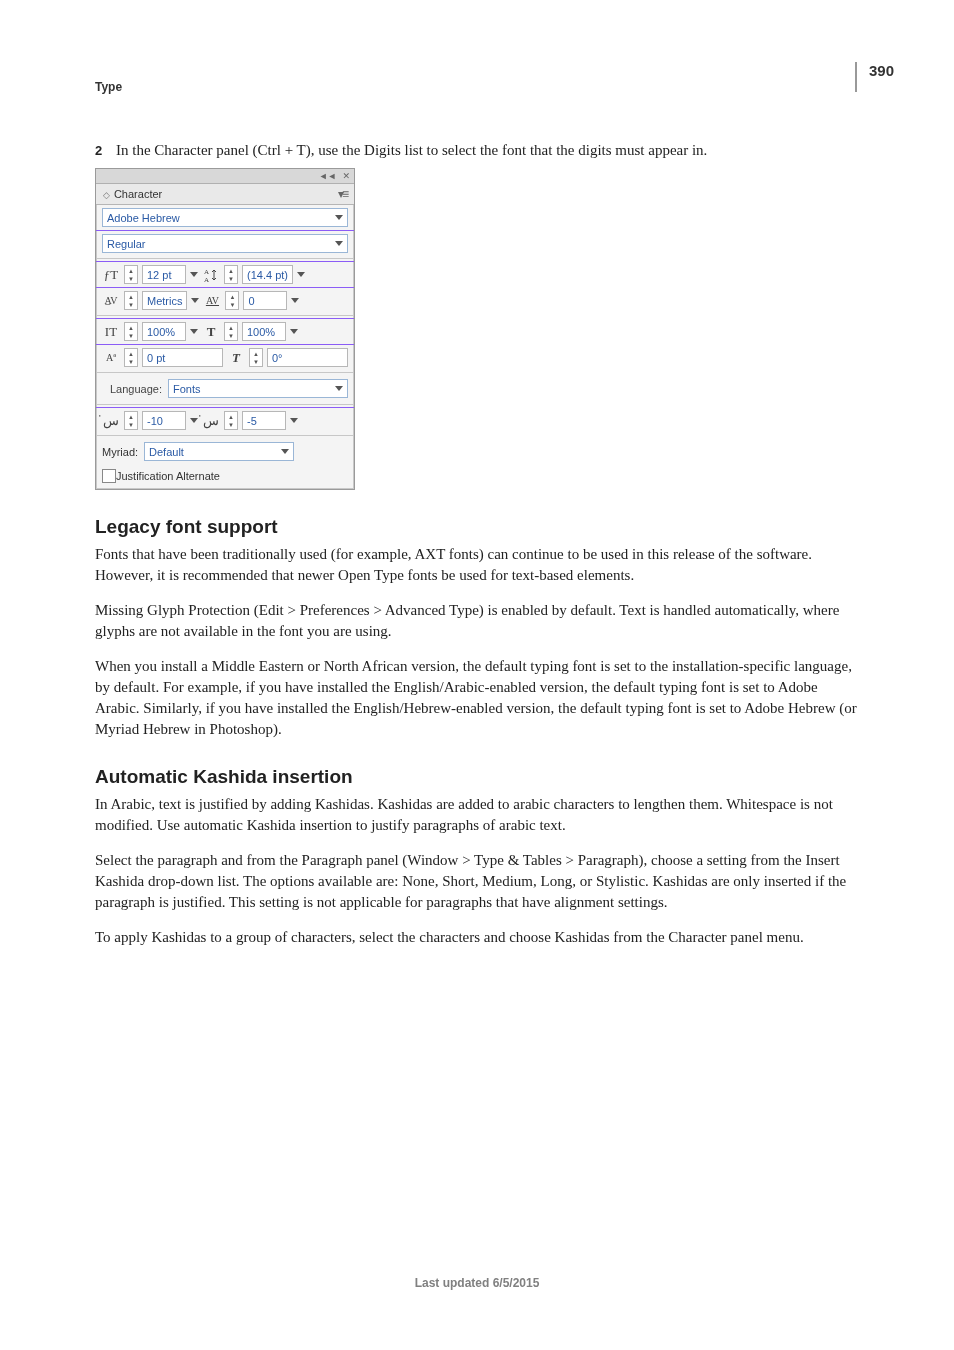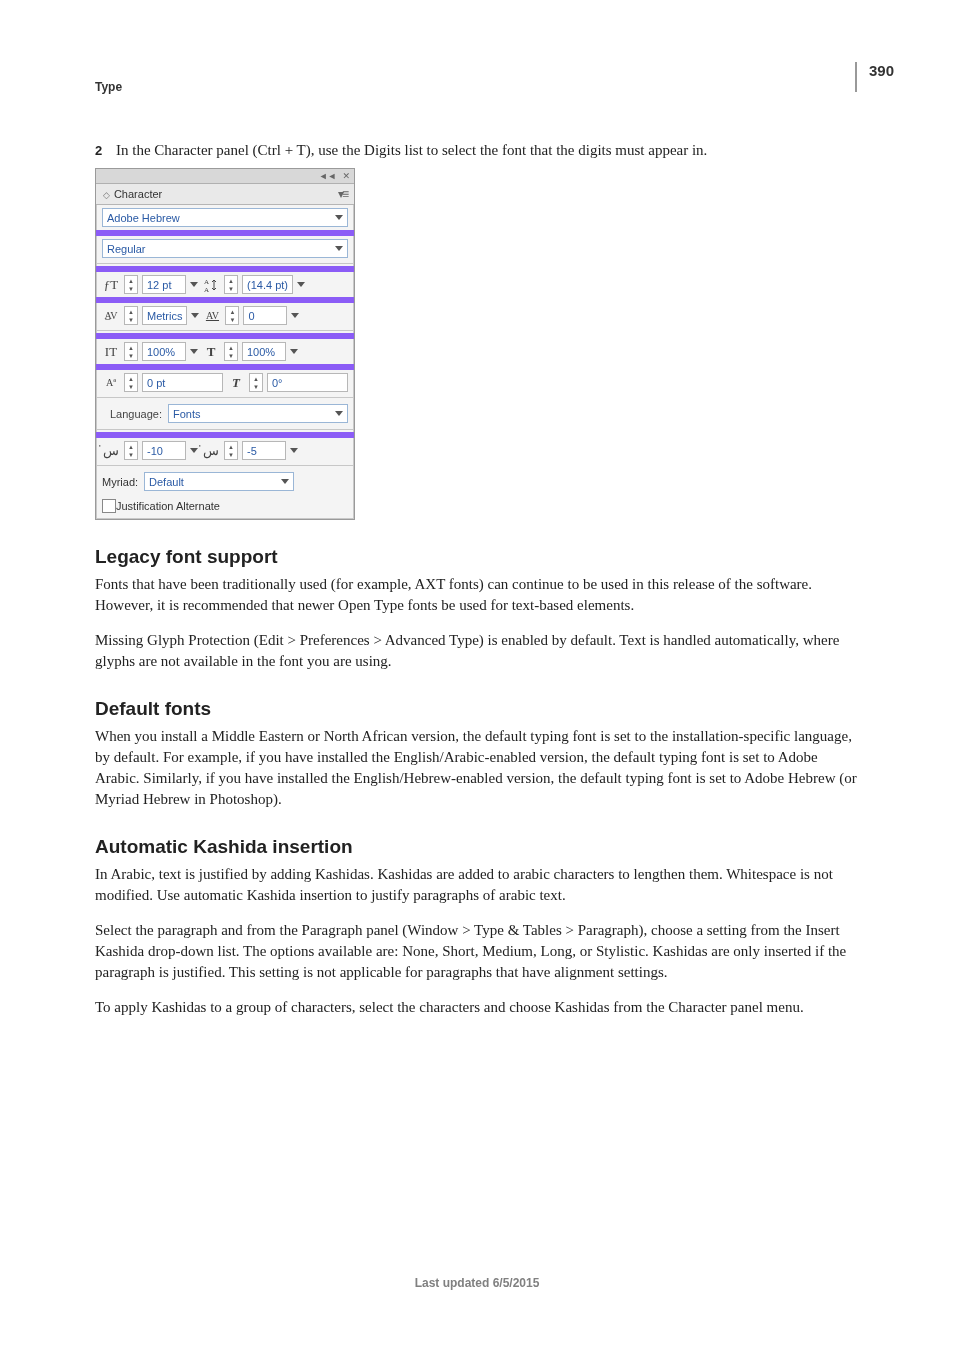"Regular" .row { border-top: 6px solid #8b5cf6 -> 1px solid #8b5cf6 }
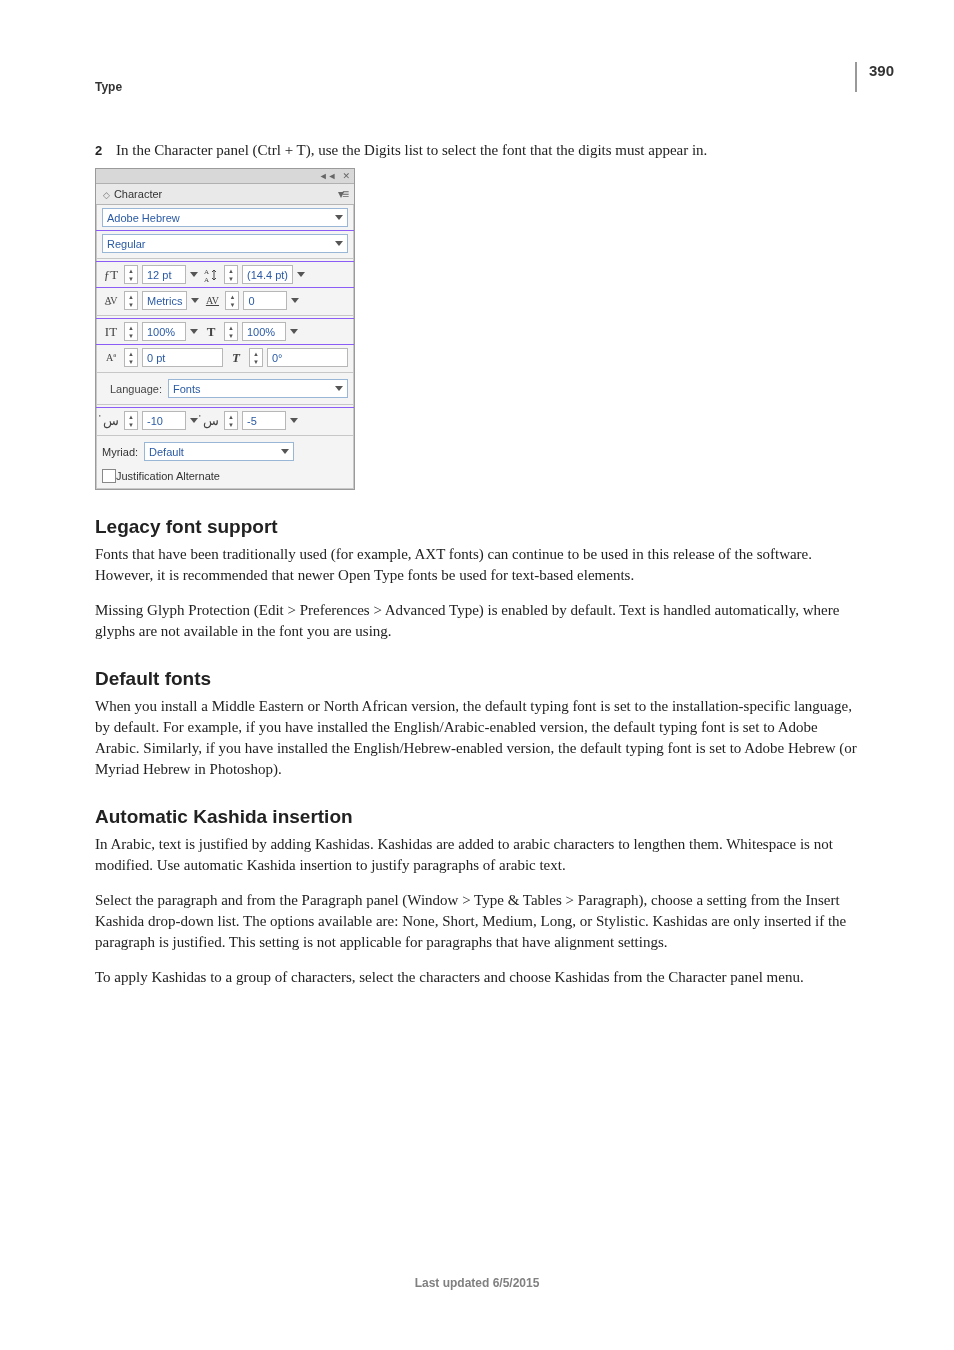"Default fonts" h2.section { html: <h2>Default fonts</h2> -> none }
